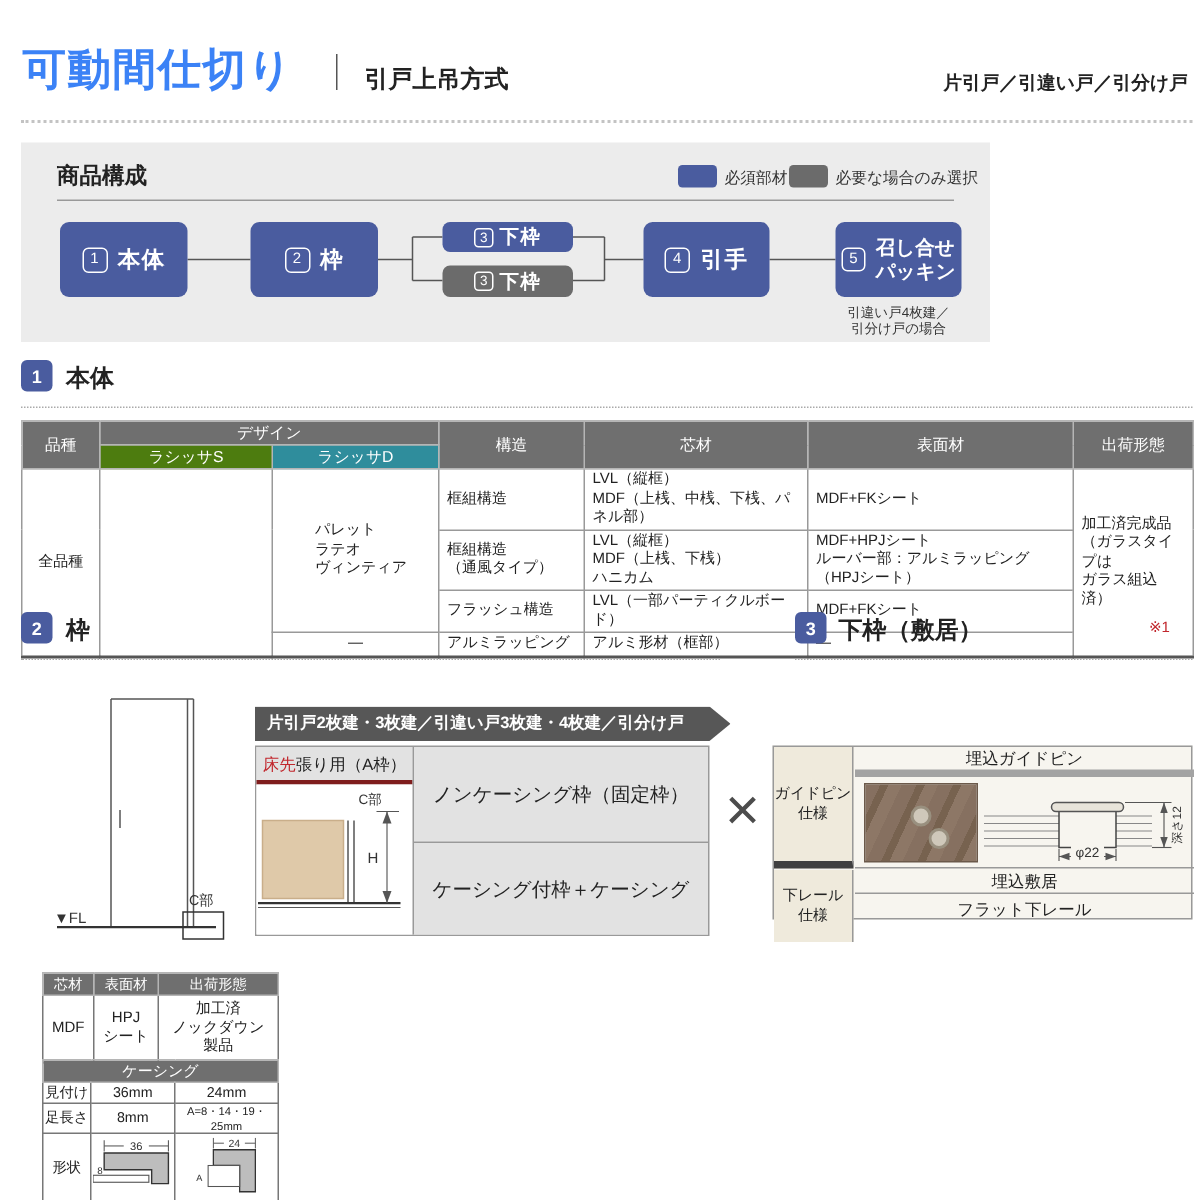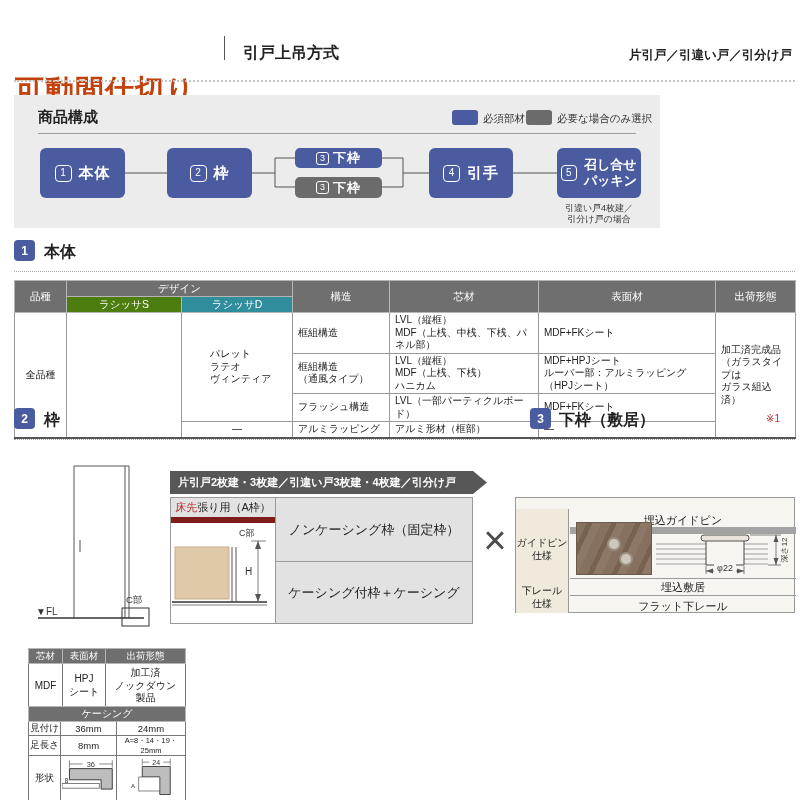"可動間仕切り" .t-title { color: #c2410c -> #3b82f6; margin-top: 44px -> none }
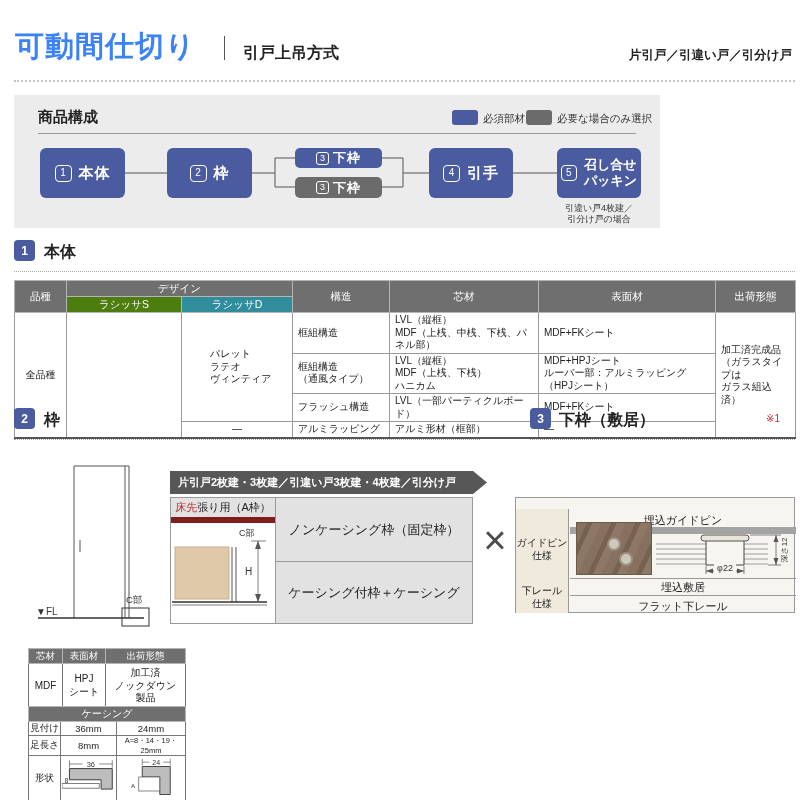"床先張り用（A枠）" .s2t-head { border-bottom: 6px solid #7f1d1d -> 3px solid #7f1d1d }
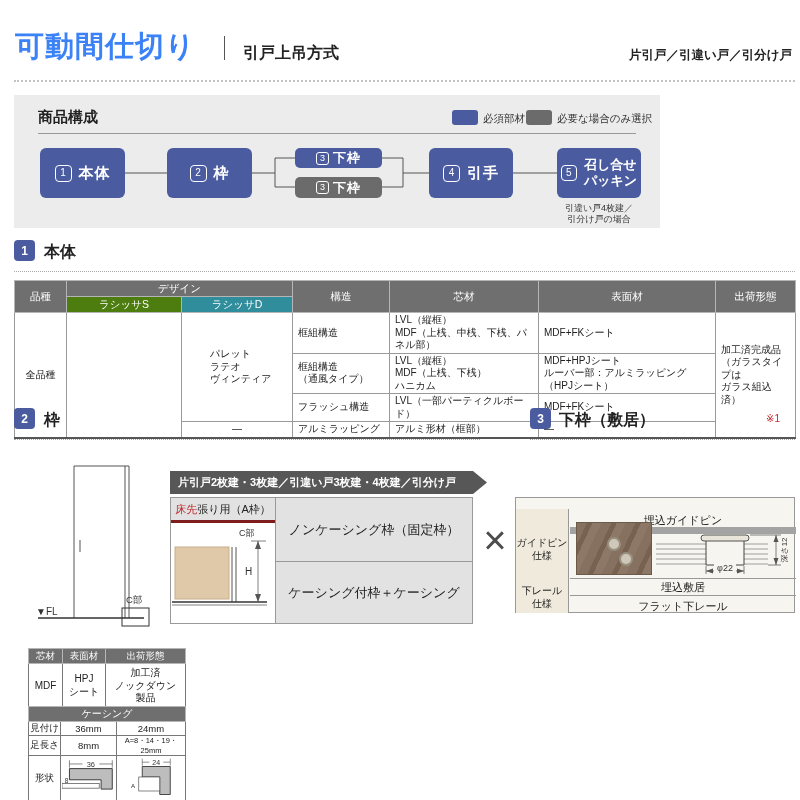"埋込ガイドピン" .s3-gh { border-bottom: 7px solid #a3a3a3 -> 5px solid #a3a3a3; top: 16px -> 0 }
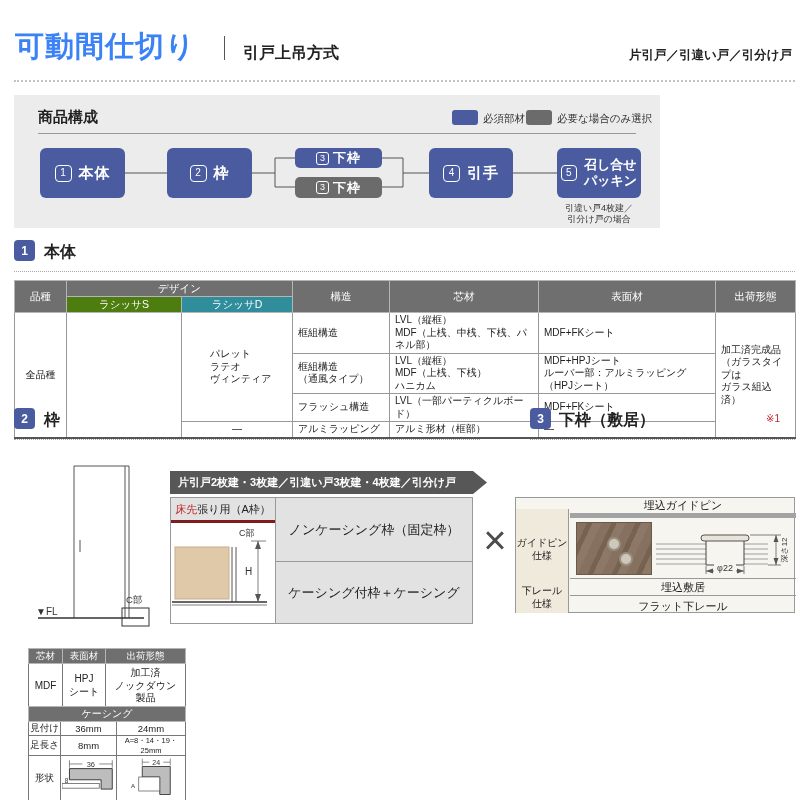"ガイドピン" .s3-l1 { border-bottom: 1px solid #404040 -> 5px solid #404040; top: 11px -> 0 }
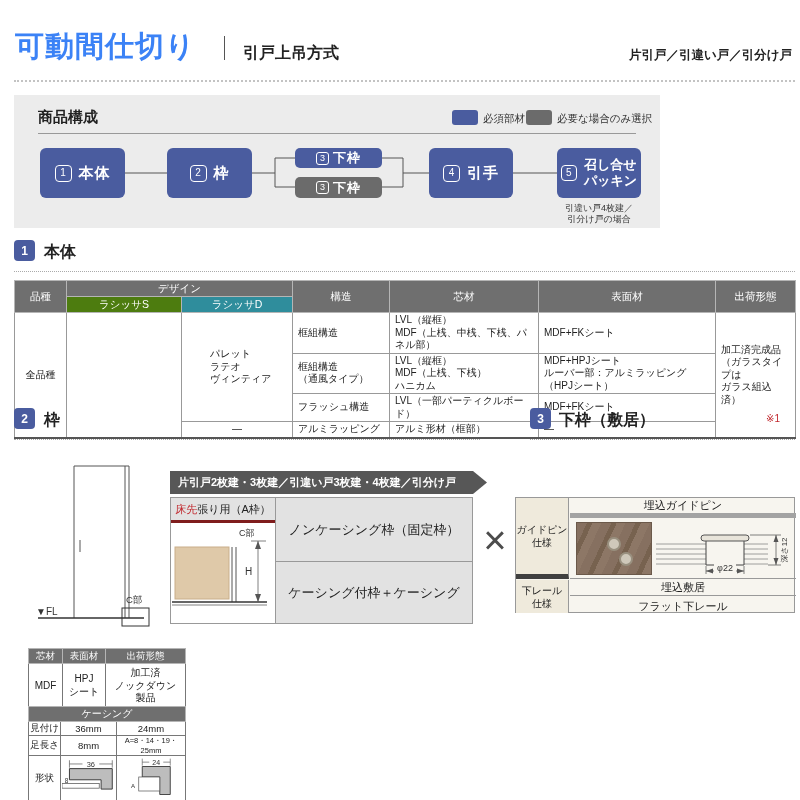"下レール" .s3-l2 { height: 33px -> 48px }
